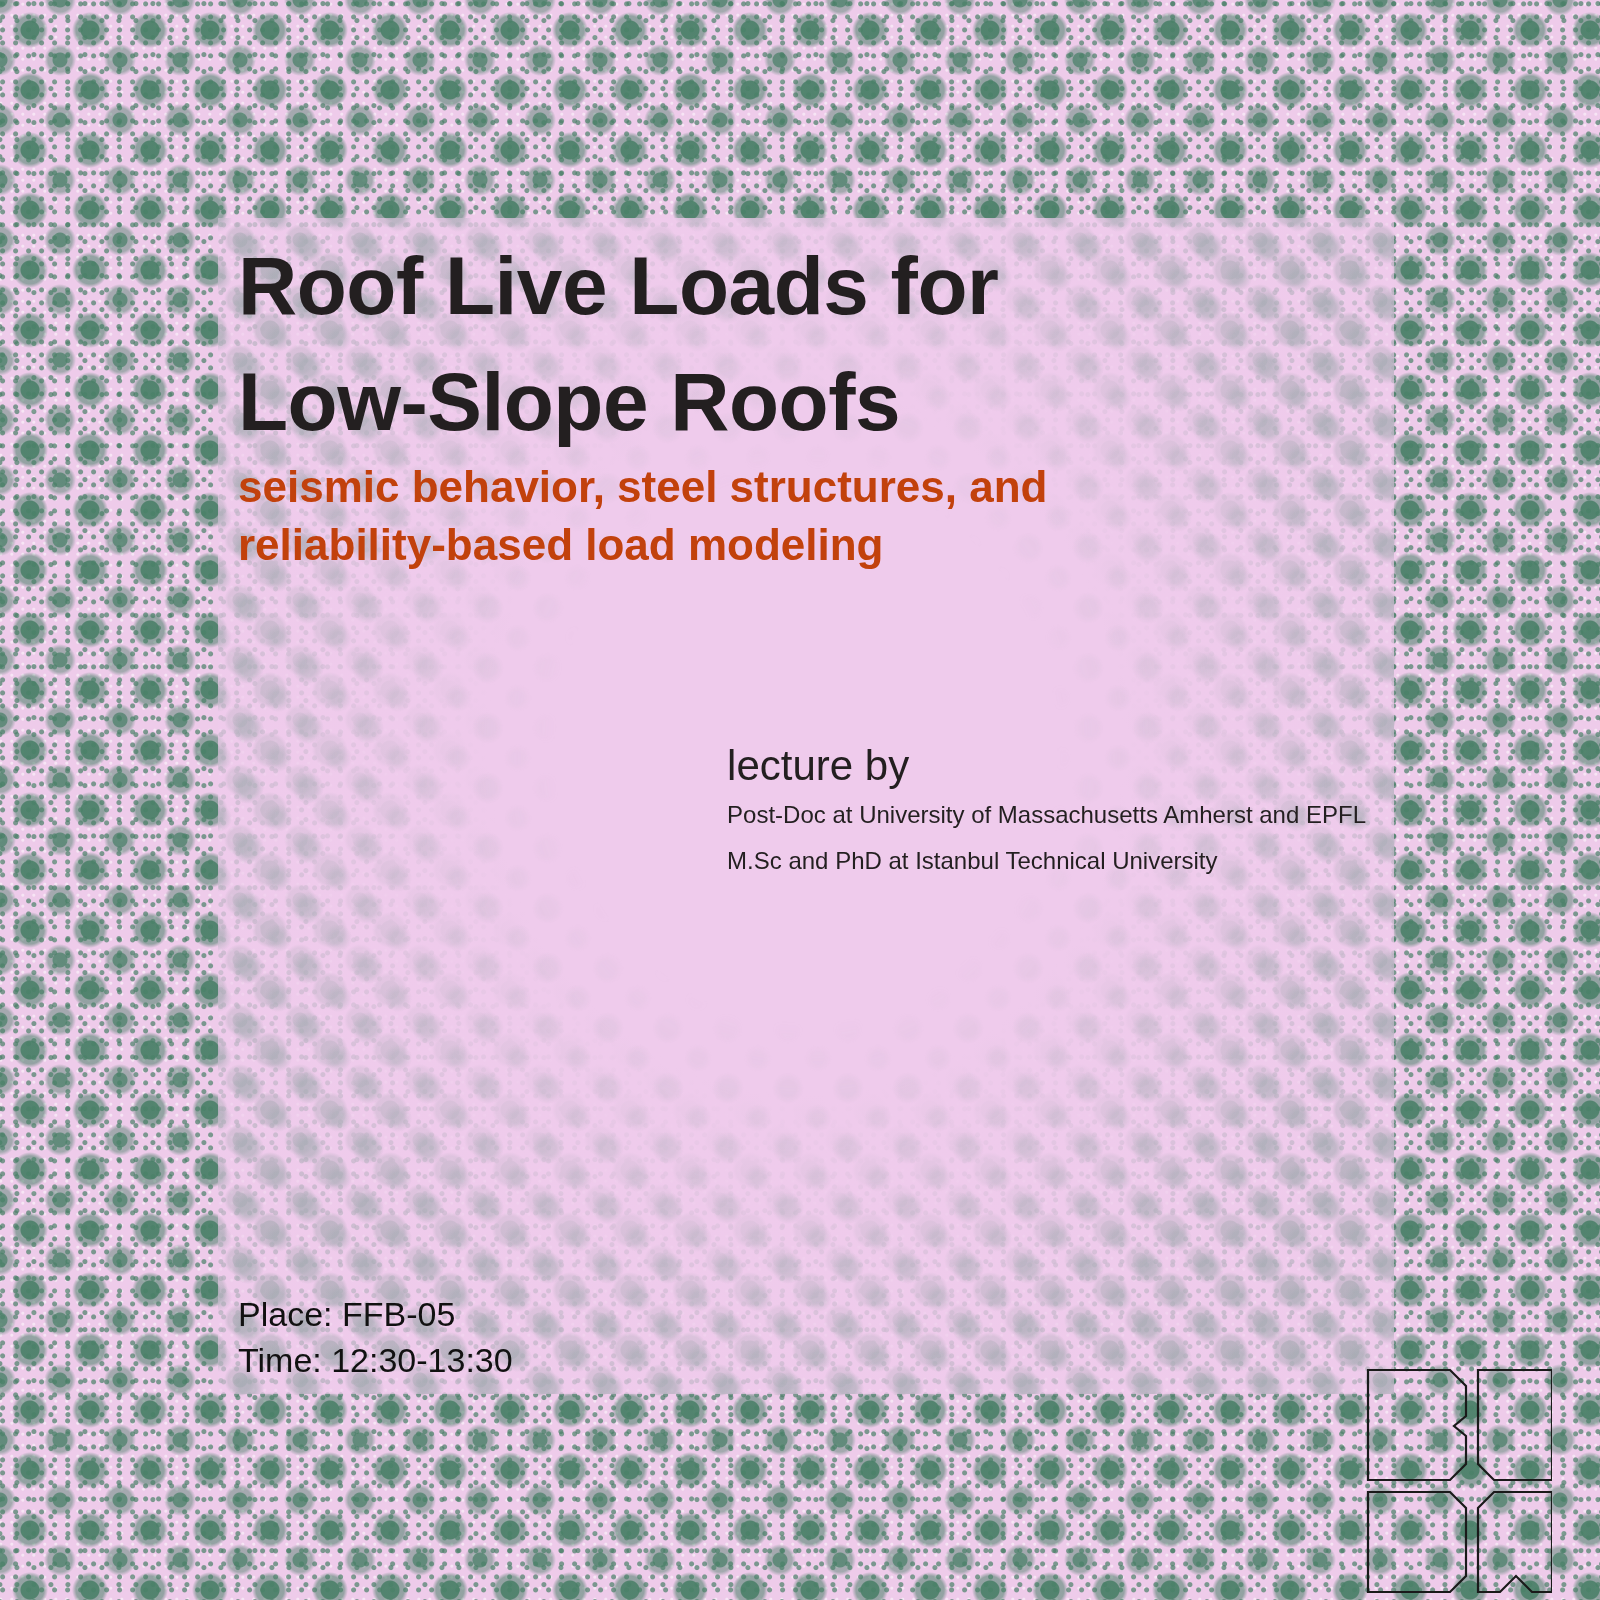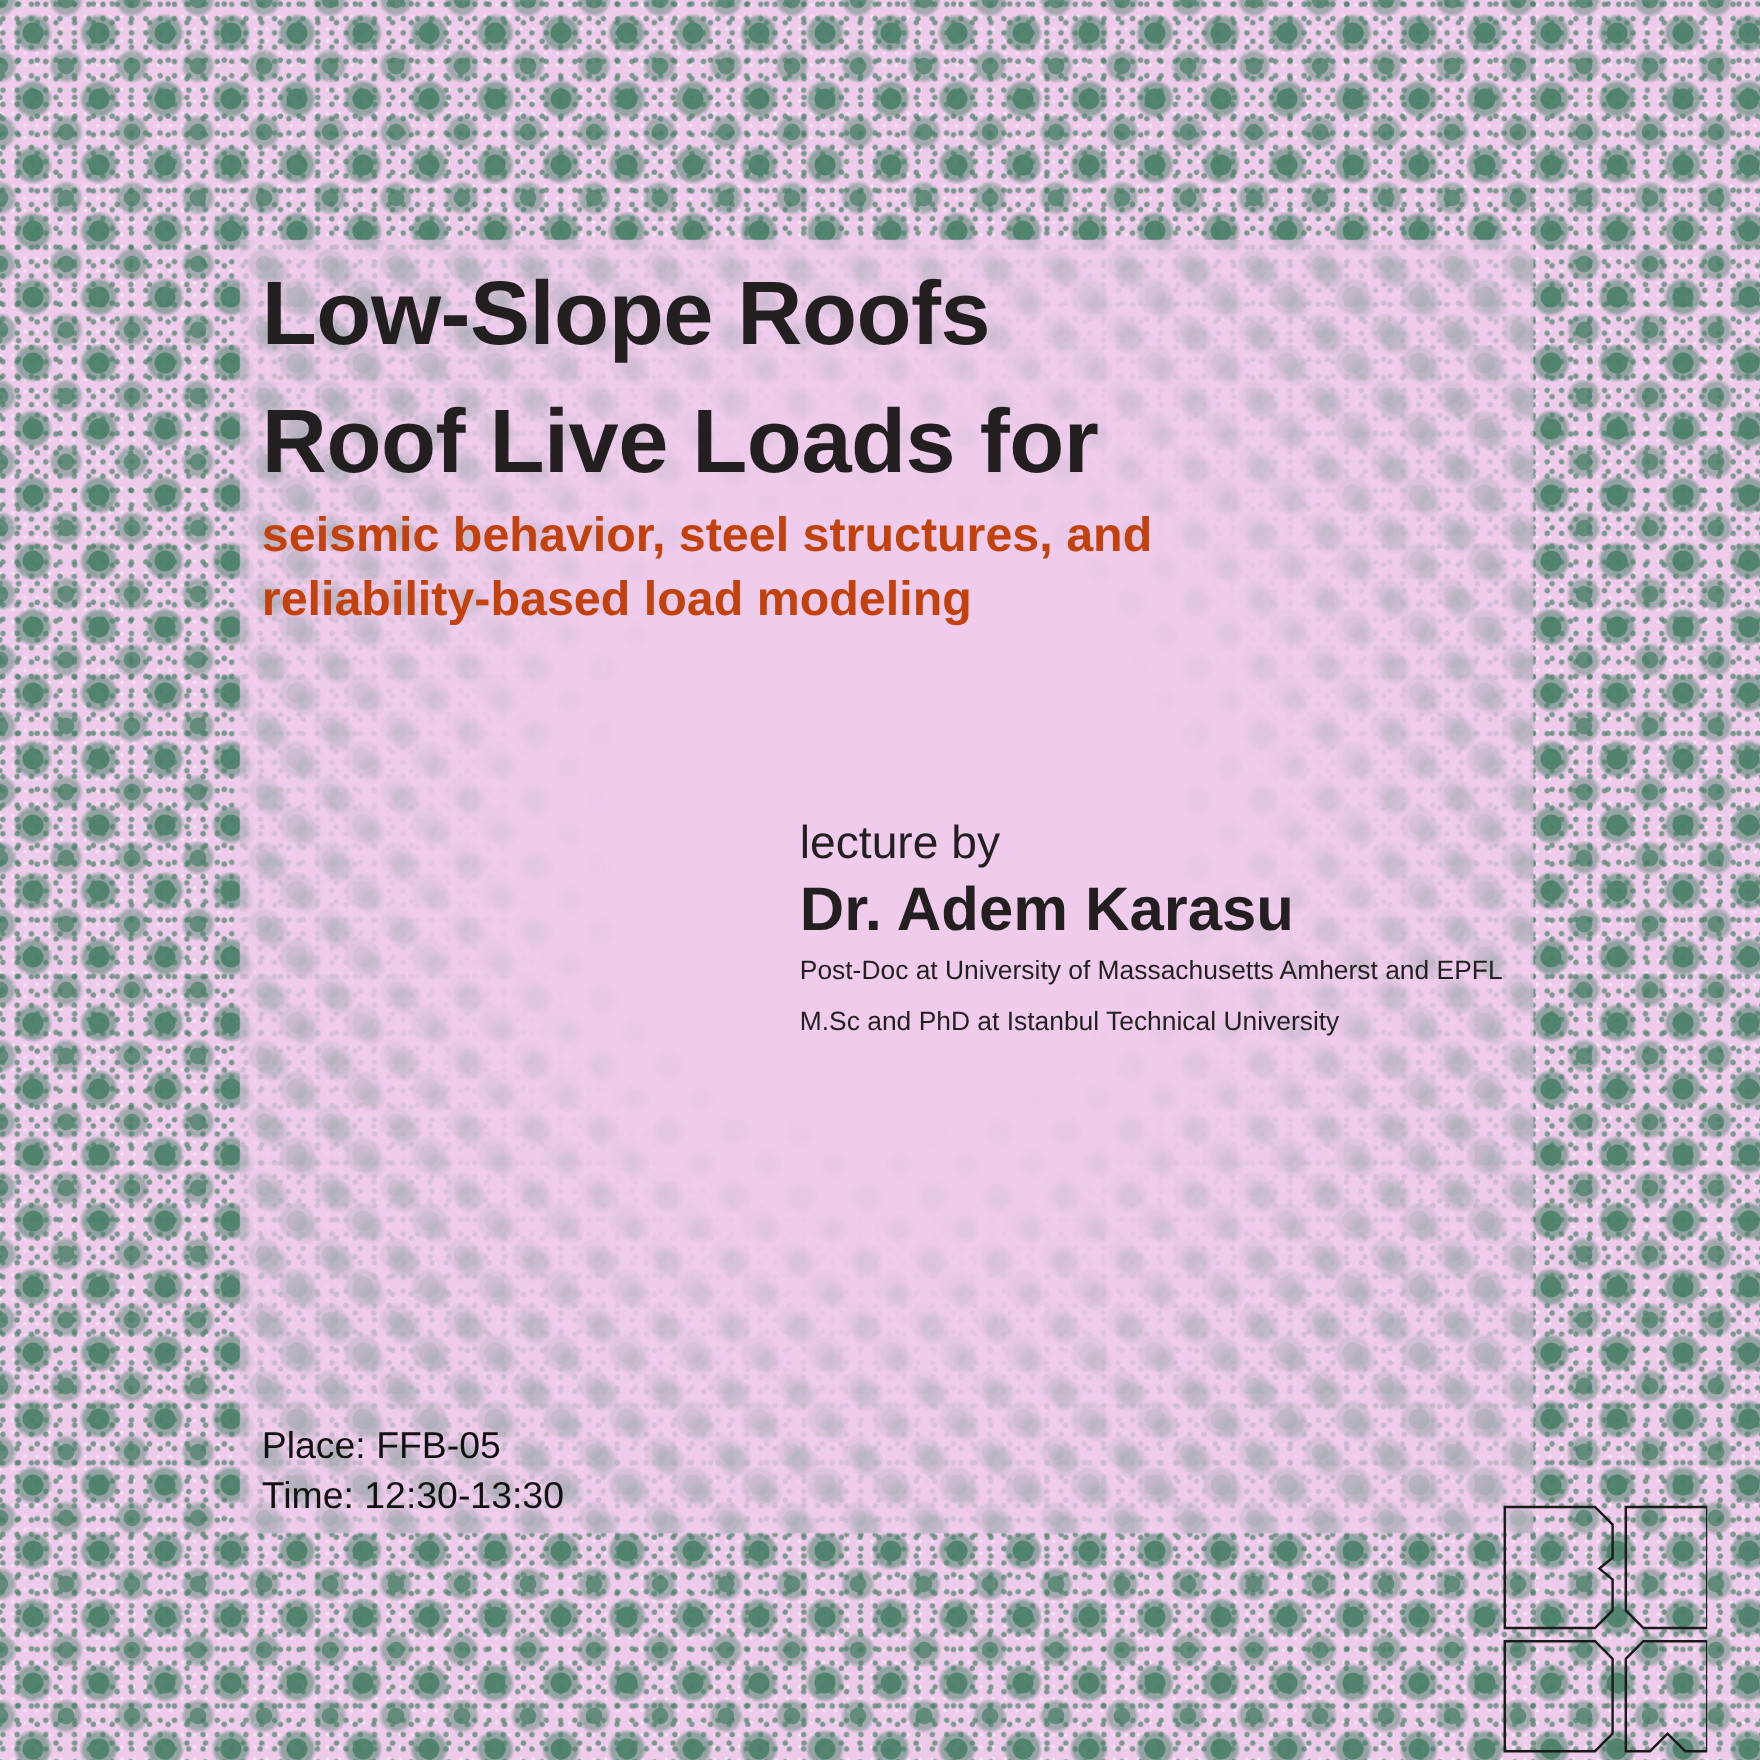"Low-Slope Roofs" span { order: before "Roof Live Loads for" -> after "Roof Live Loads for" }
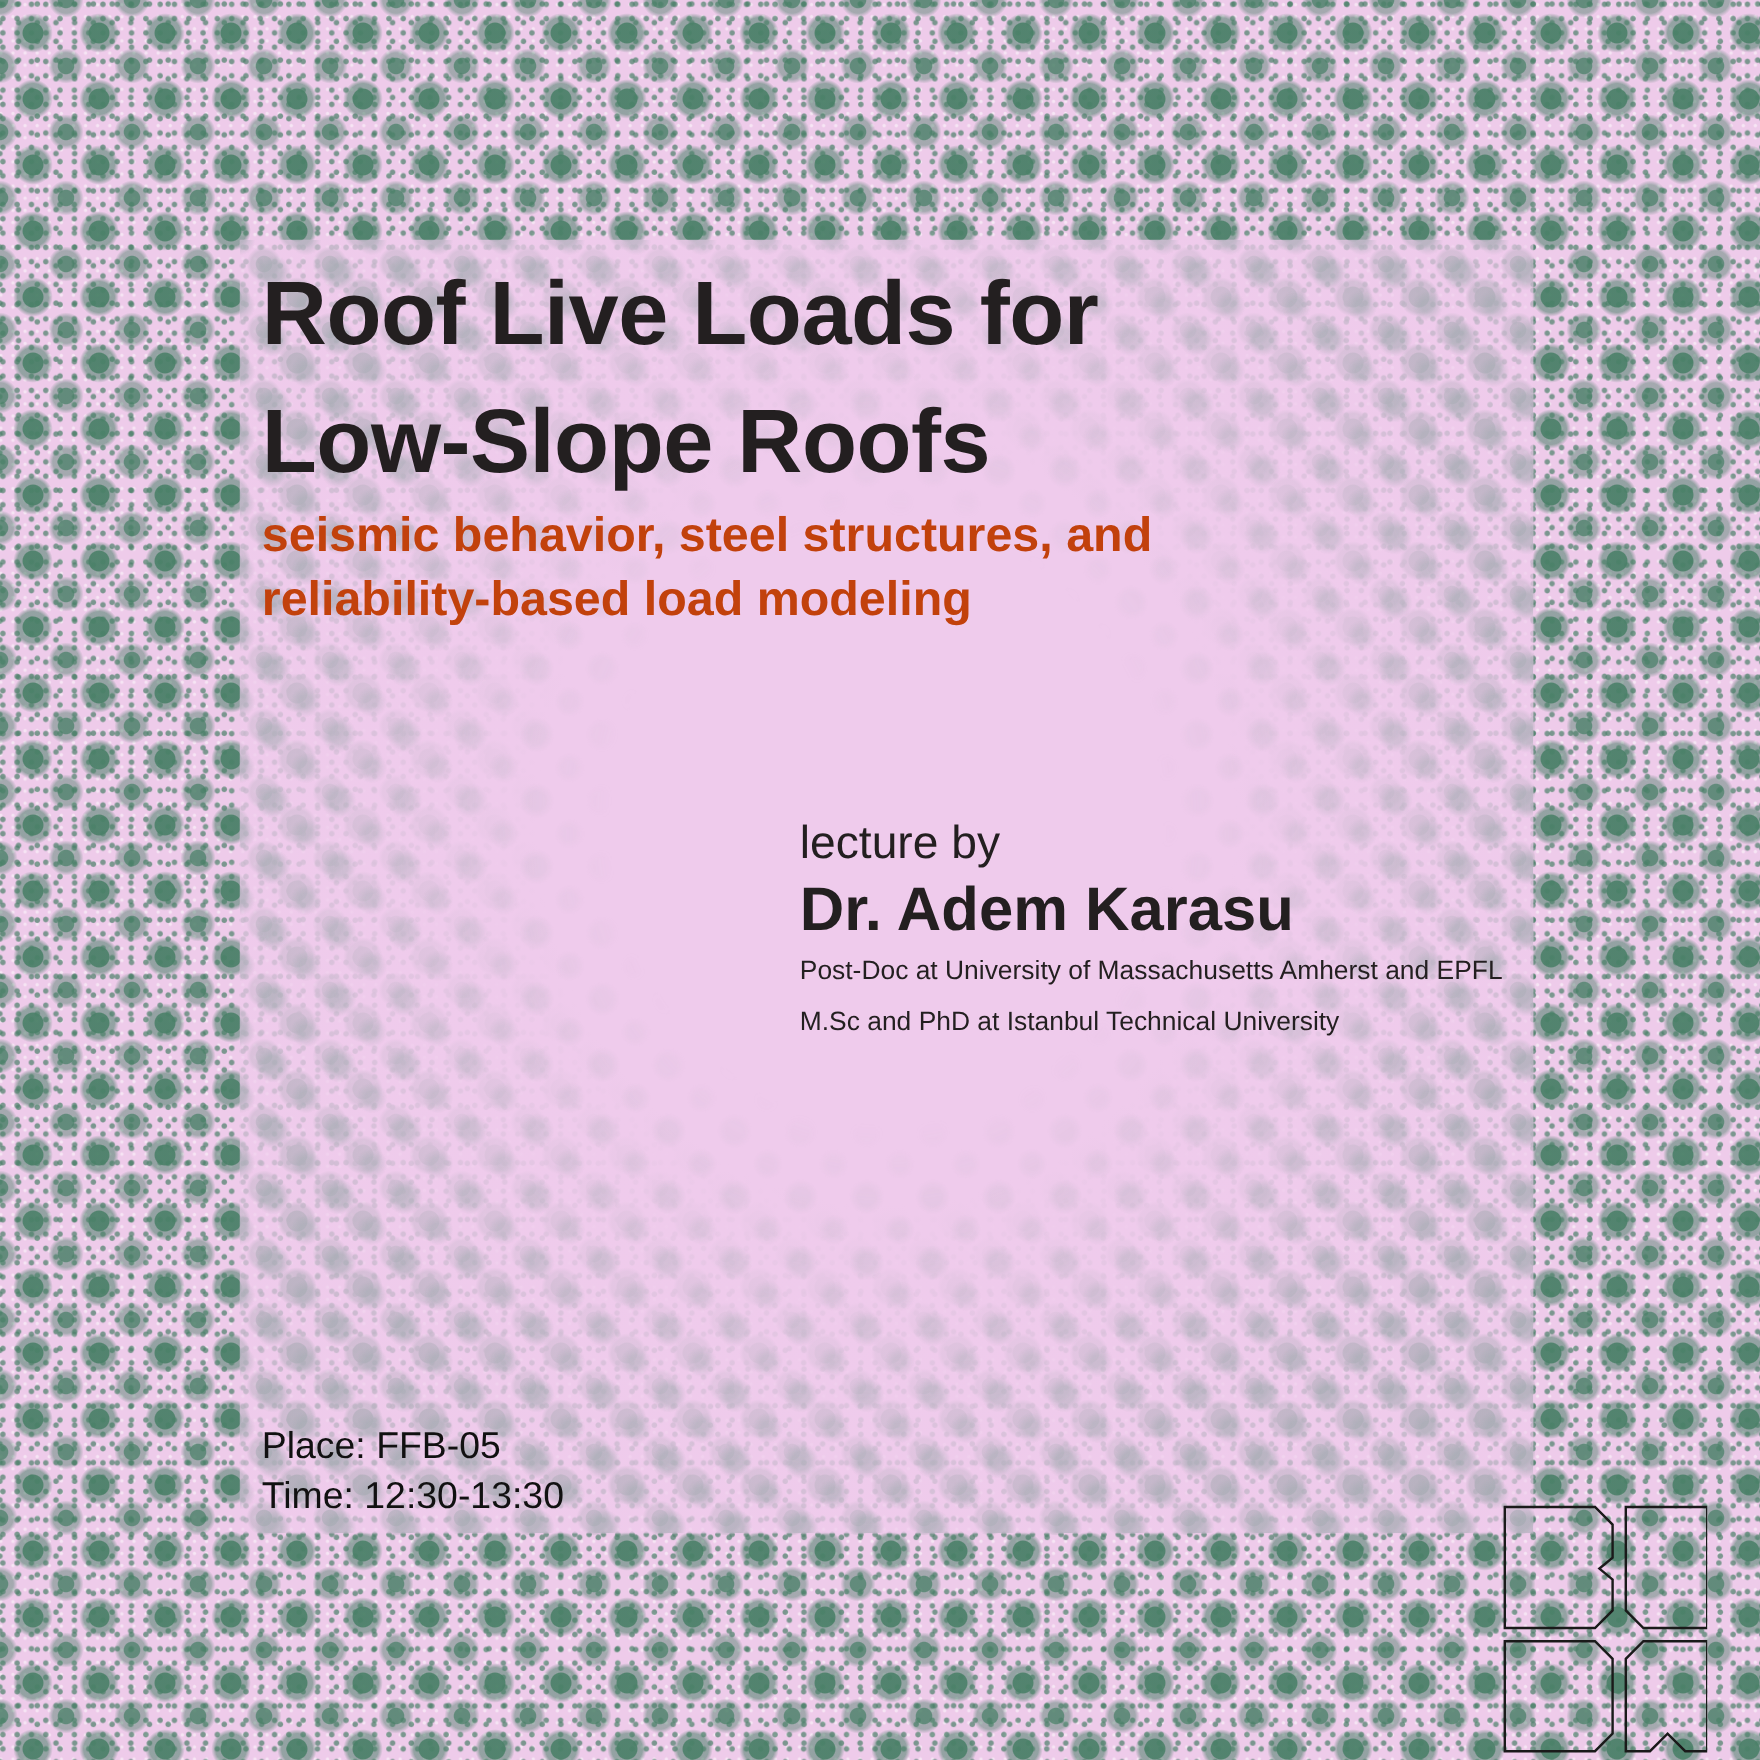"Dr. Adem Karasu" div.speaker-name { html: <div>Dr. Adem Karasu</div> -> none }
